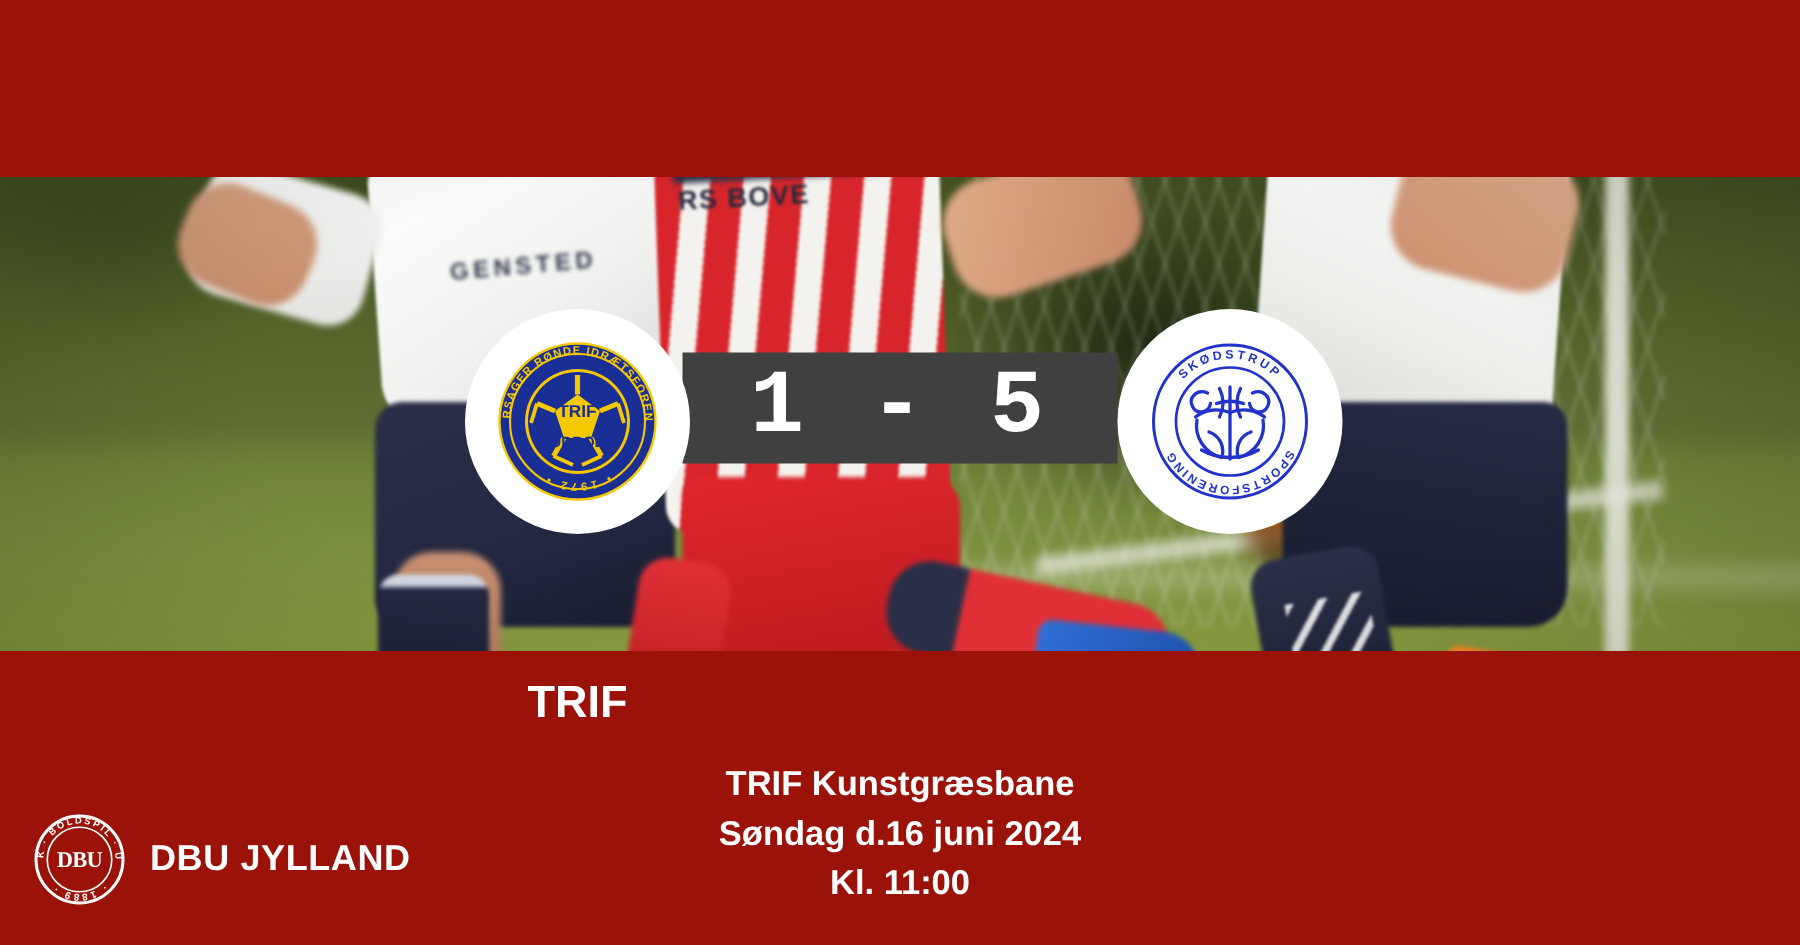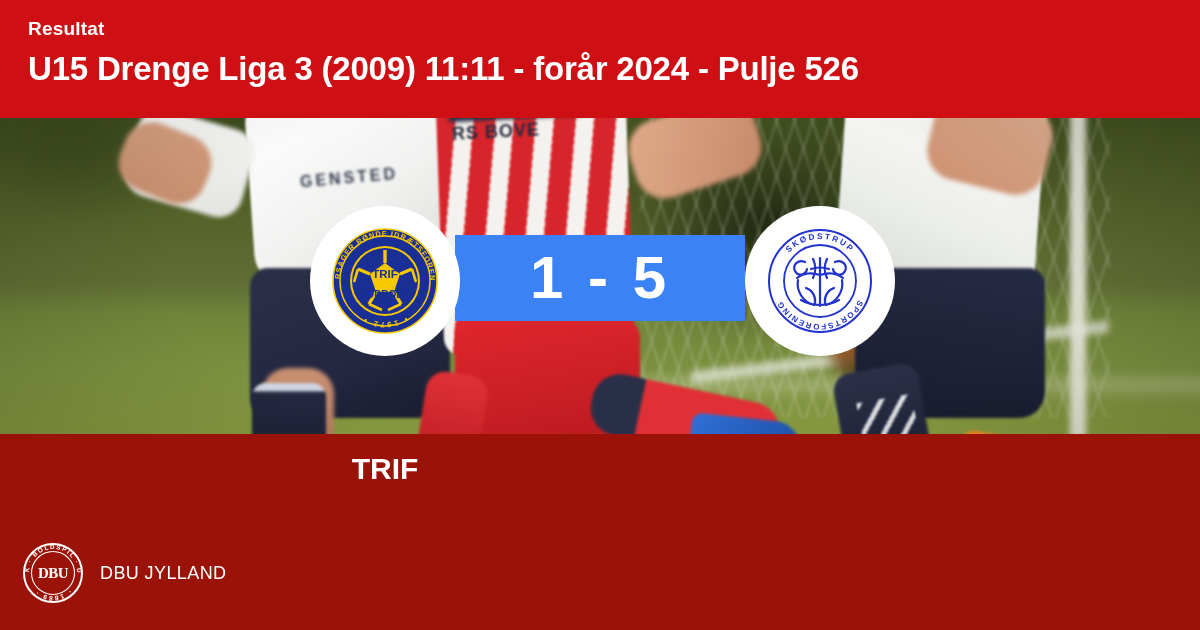"Resultat" div.header { html: <div> <div>Resultat</div> <div>U15 Drenge Liga 3 (2009) 11:11 - forår 2024 - Pulje 526</div> </div> -> none }
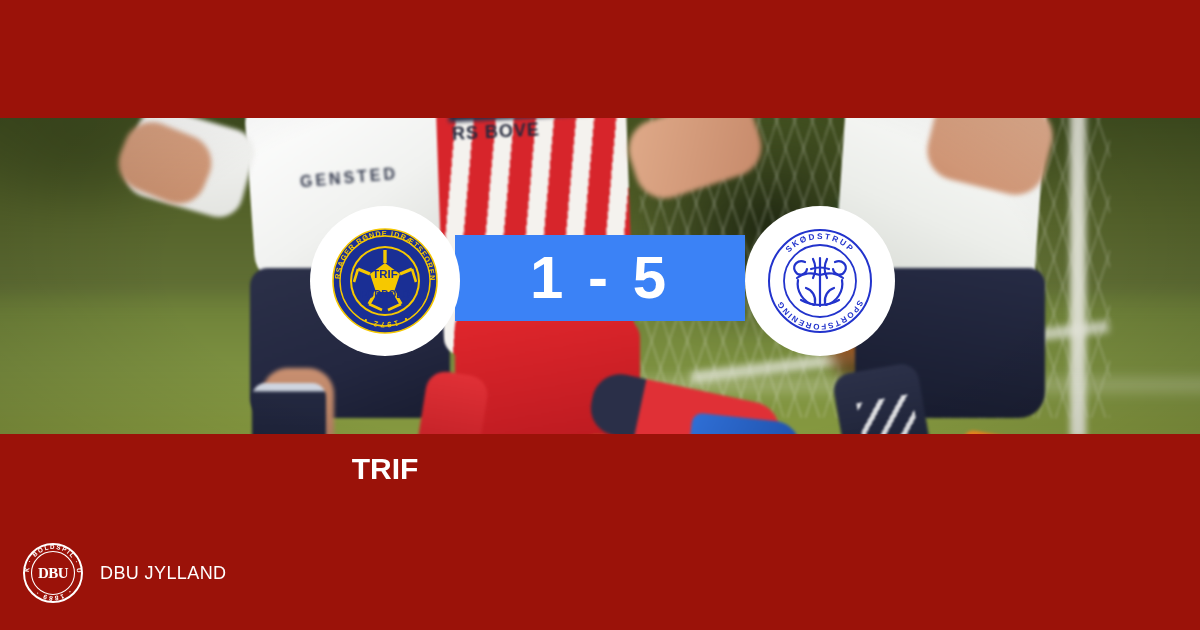"1 - 5" .score-band { background: #3b82f6 -> #404040; font-family: none -> Liberation Mono, monospace; height: 86px -> 74px }
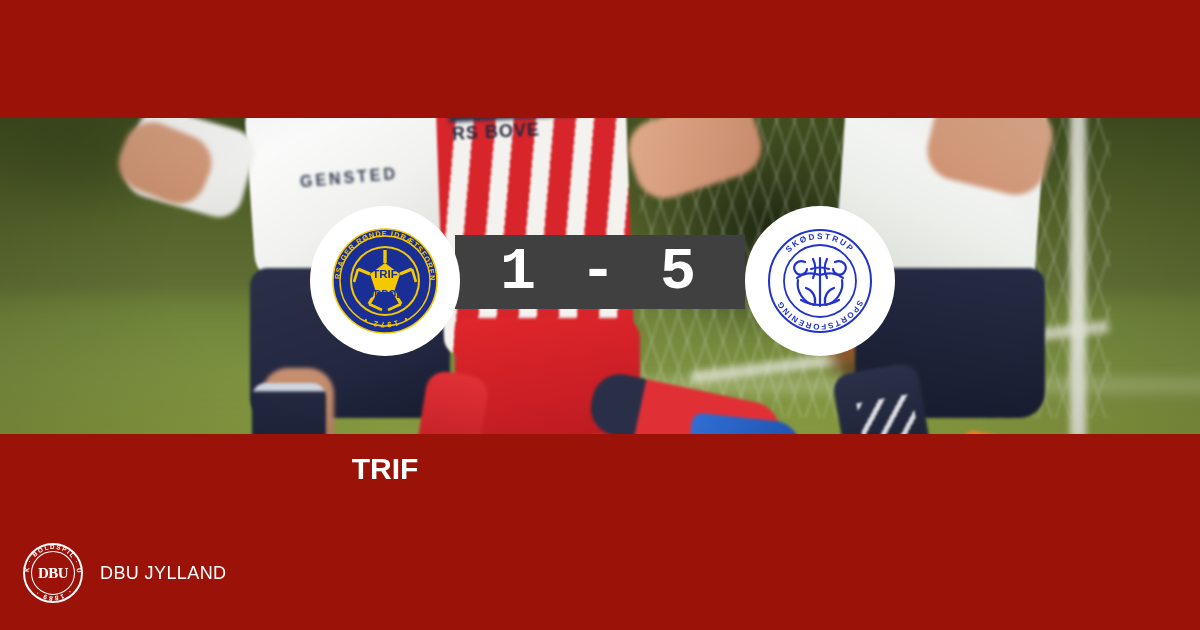"TRIF Kunstgræsbane" div.match-info { html: none -> <div> <div>TRIF Kunstgræsbane</div> <div>Søndag d.16 juni 2024</div> <div>Kl. 11:00</div> </div> }
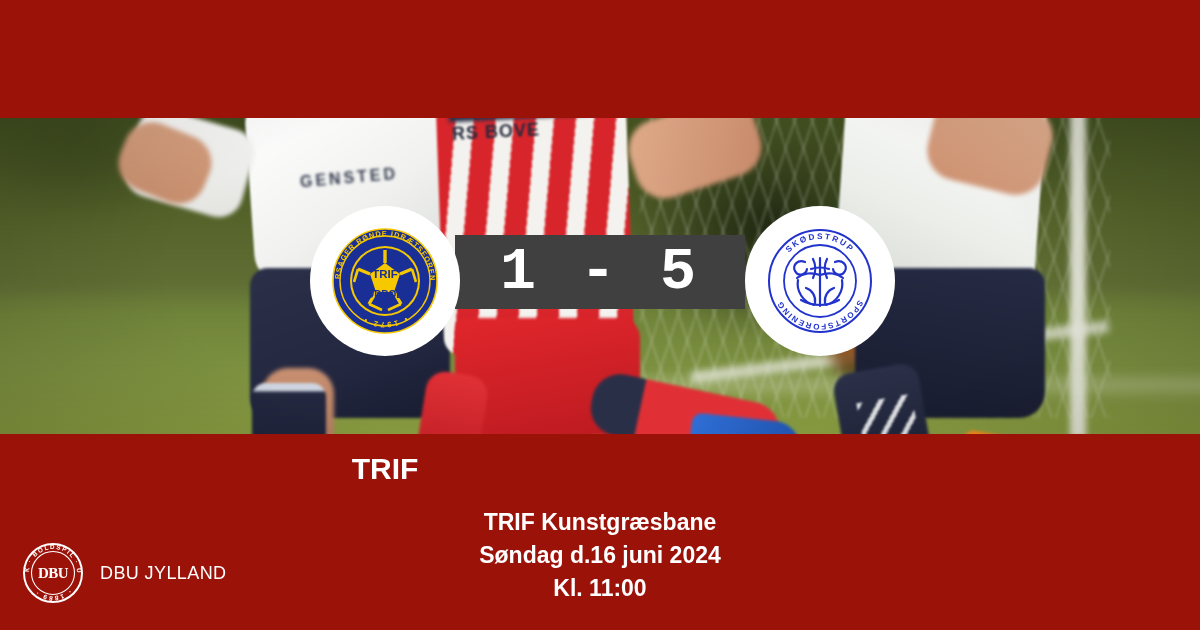"DBU JYLLAND" .dbu-label { font-size: 18px -> 24px; font-weight: normal -> bold }
